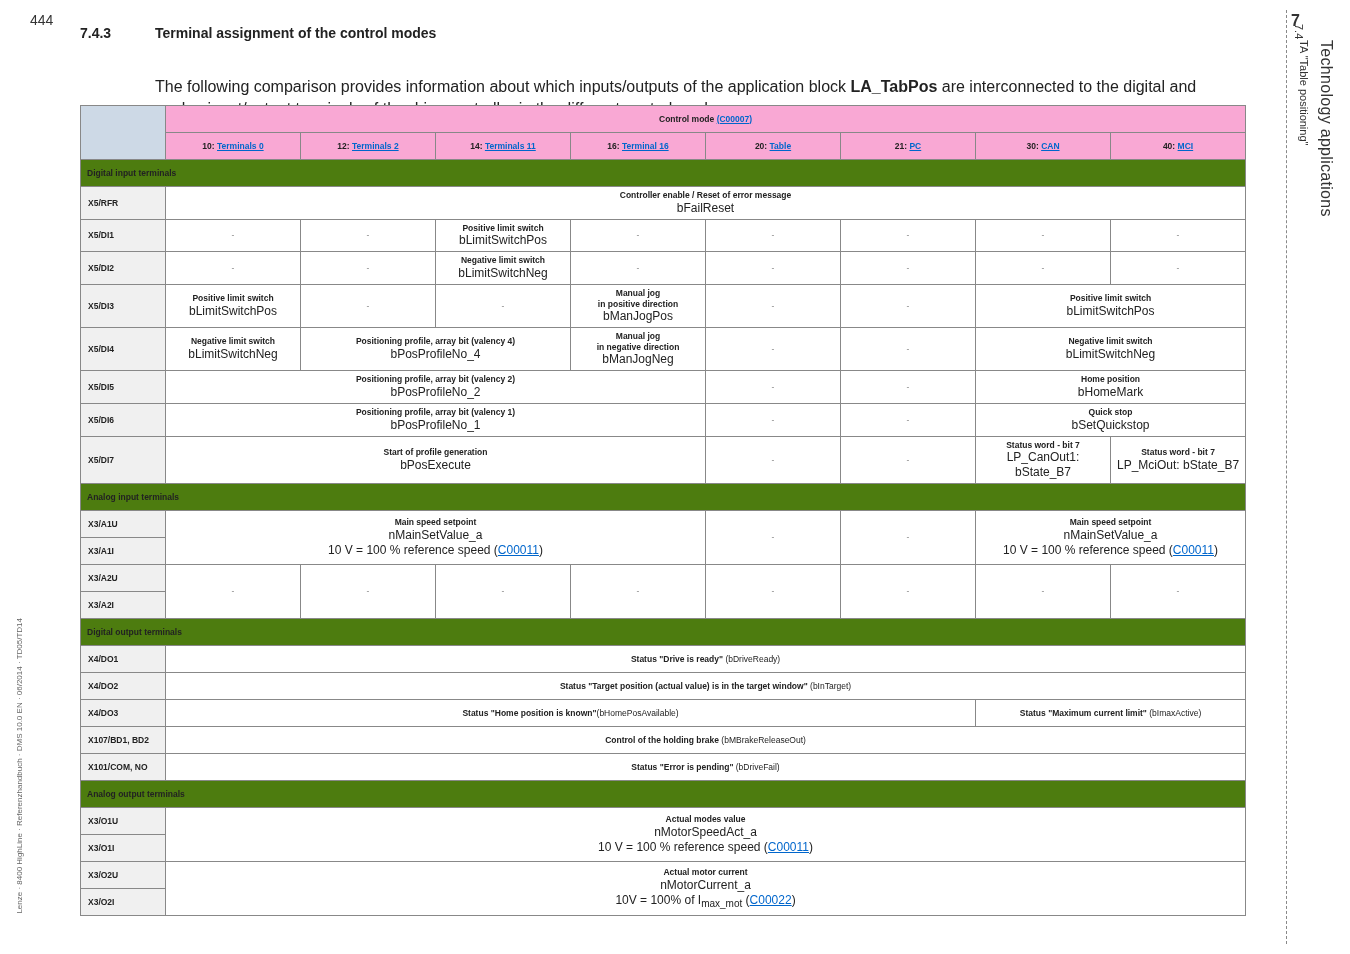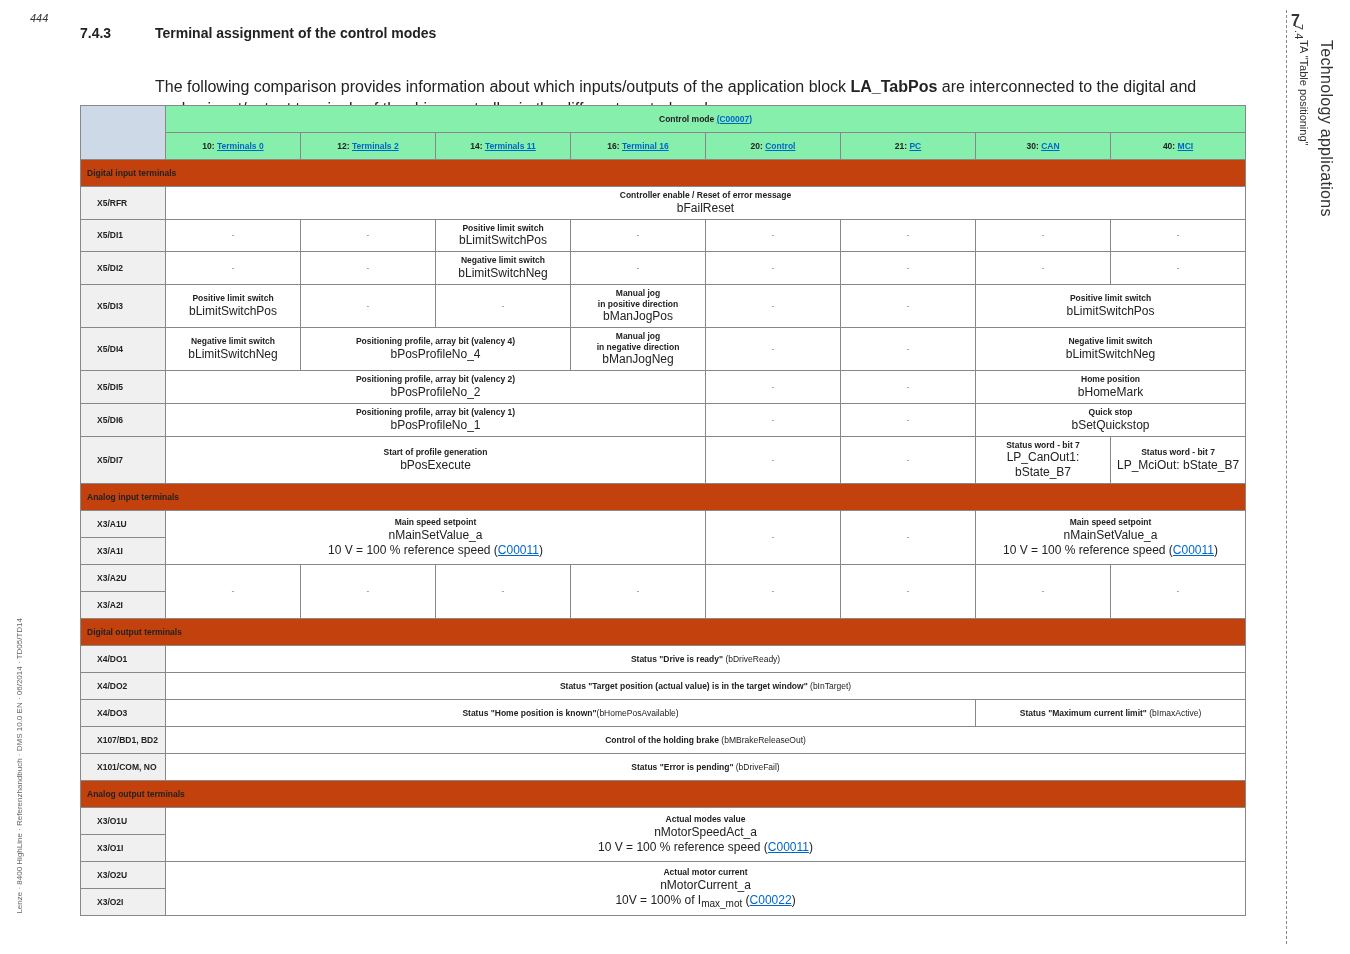"444" .page-number-top { font-size: 11px -> 14px; font-style: italic -> none }
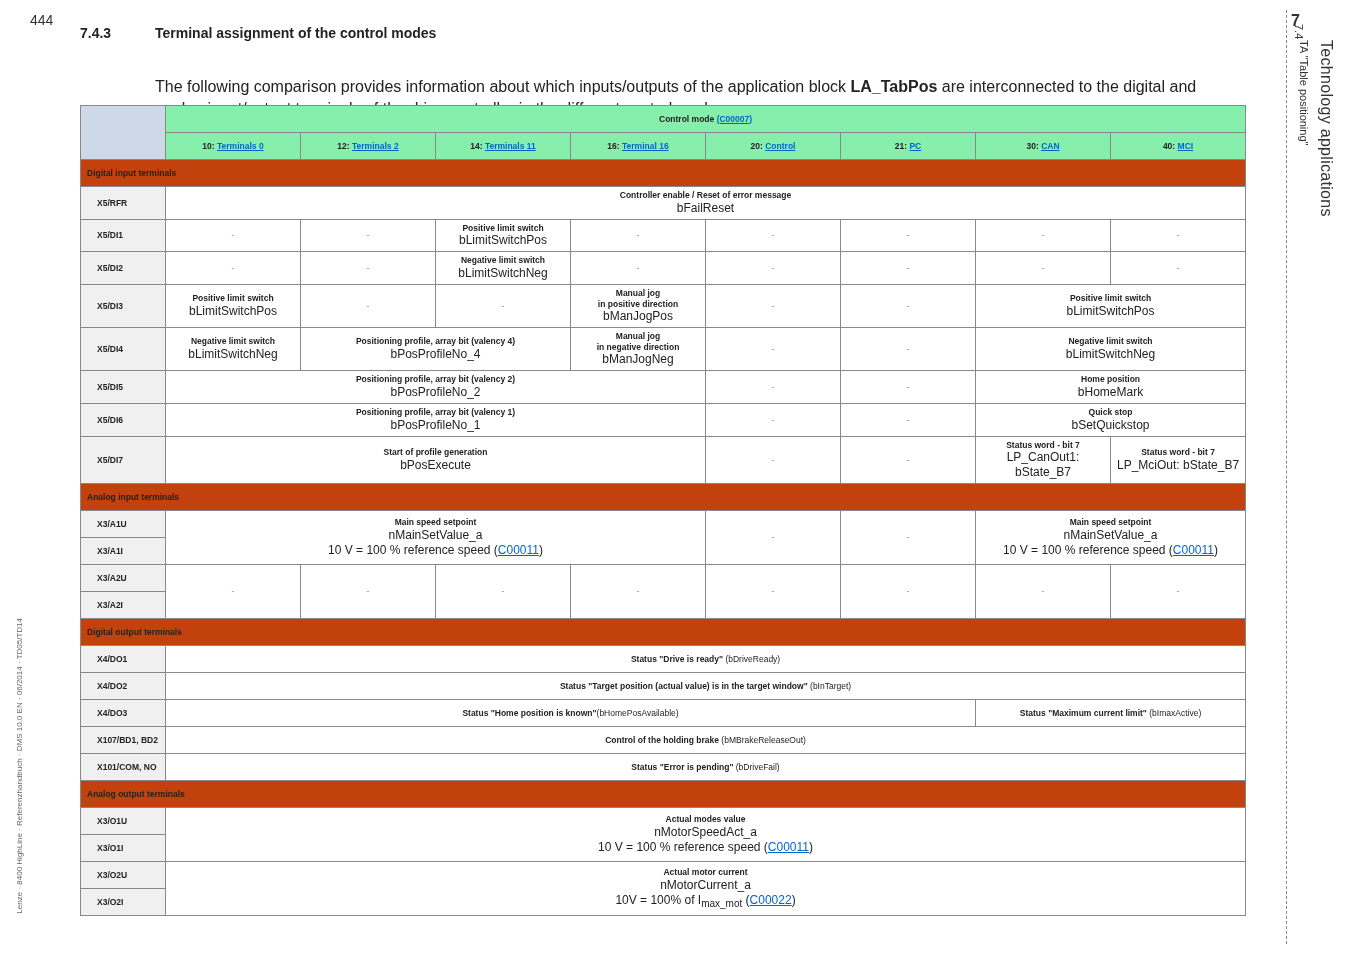"Control mode (C00007)" th { background: #86efac -> #f9a8d4 }
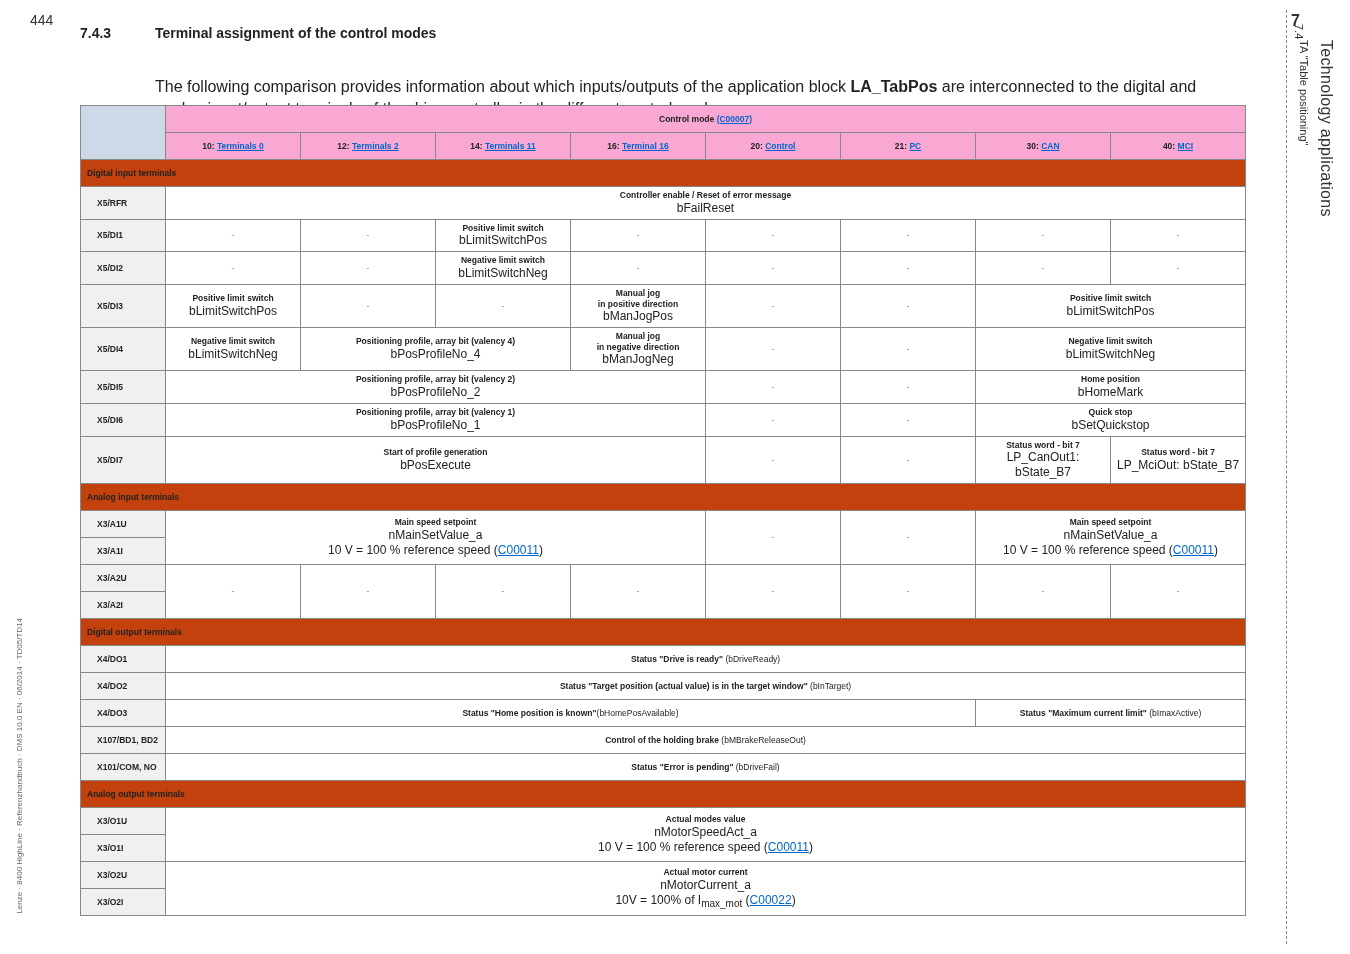"Control" span.link { text: Control -> Table }
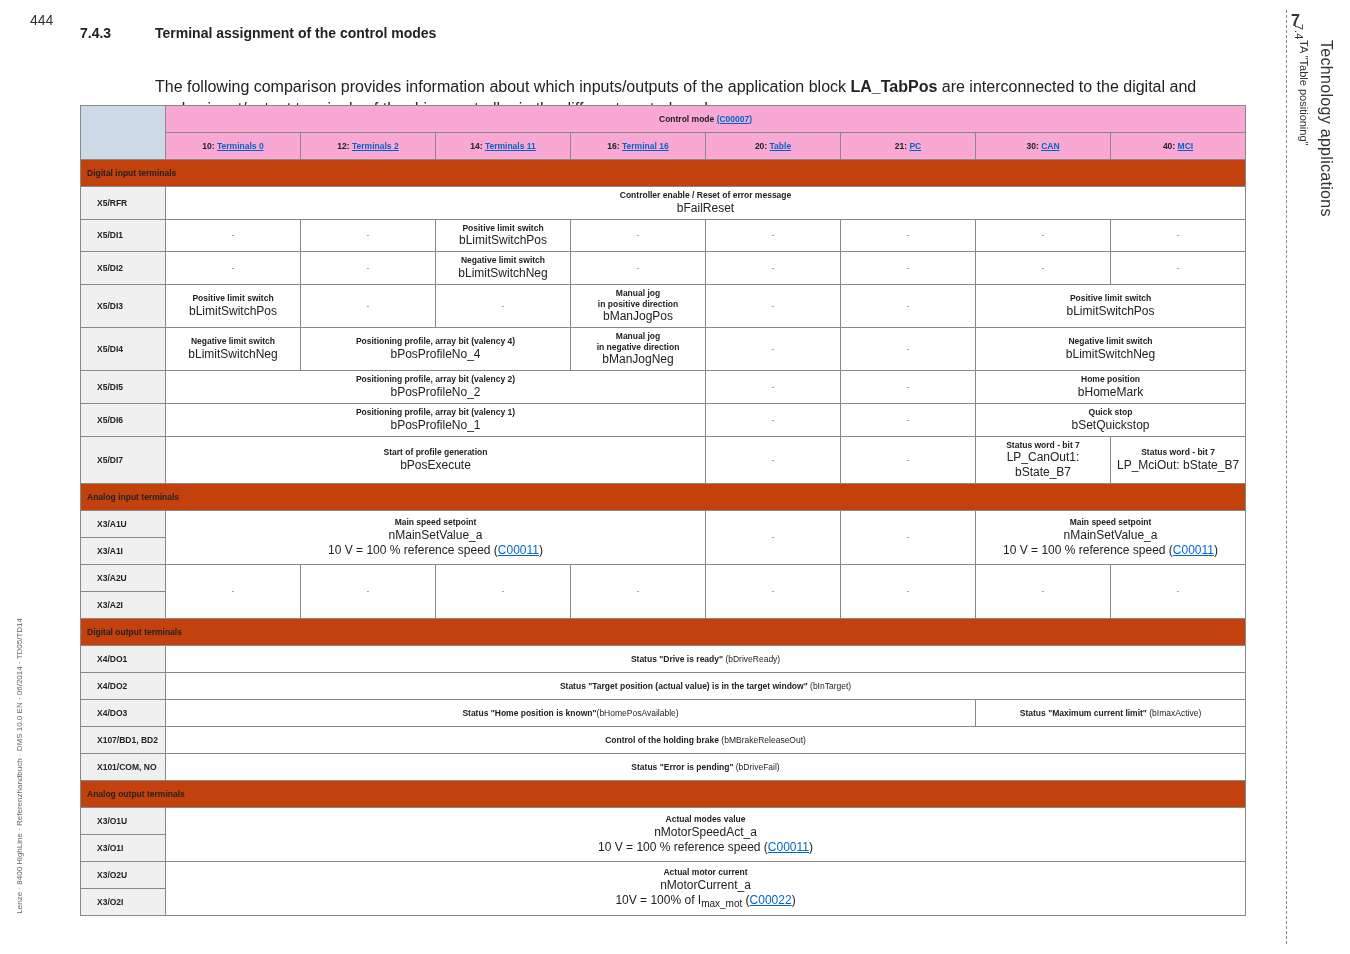"Digital input terminals" tr.section-row td { background: #c2410c -> #4d7c0f }
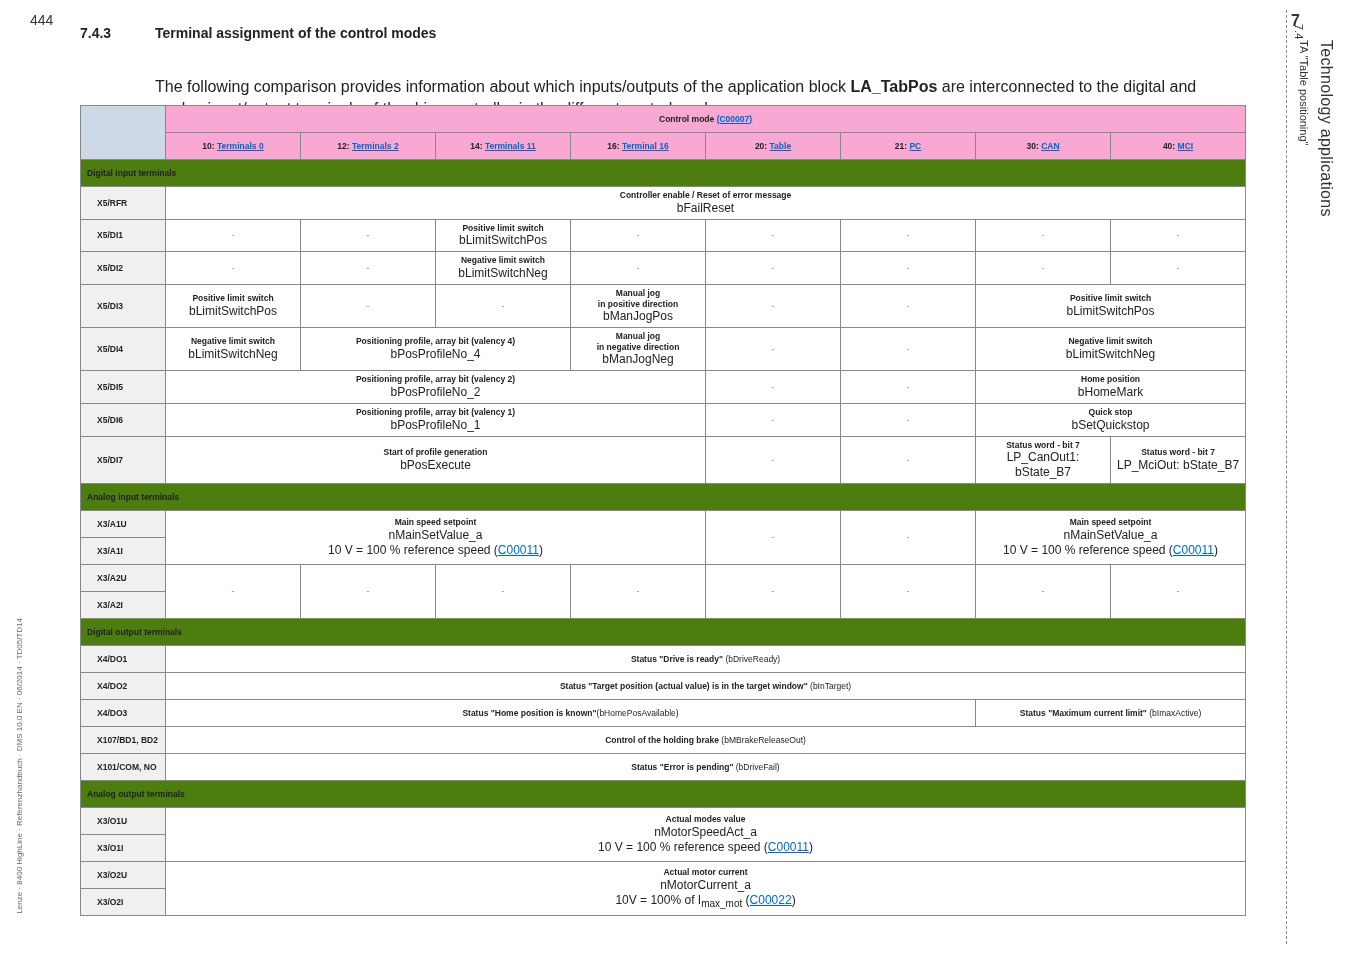"X5/RFR" td.label { padding-left: 16px -> 7px }
